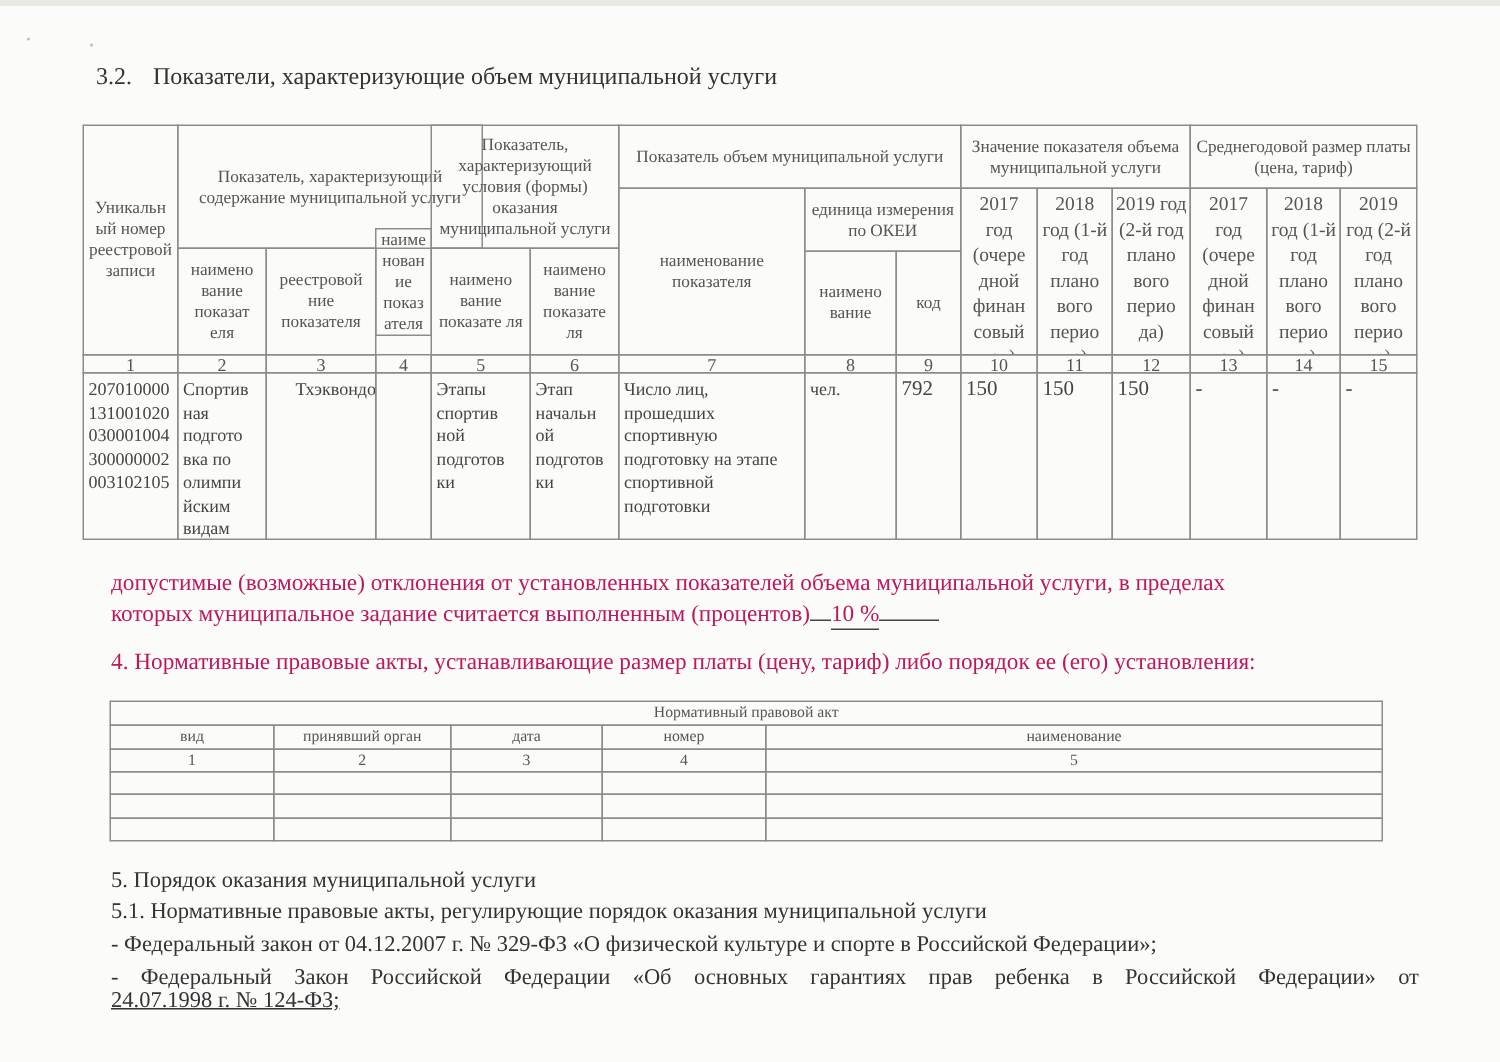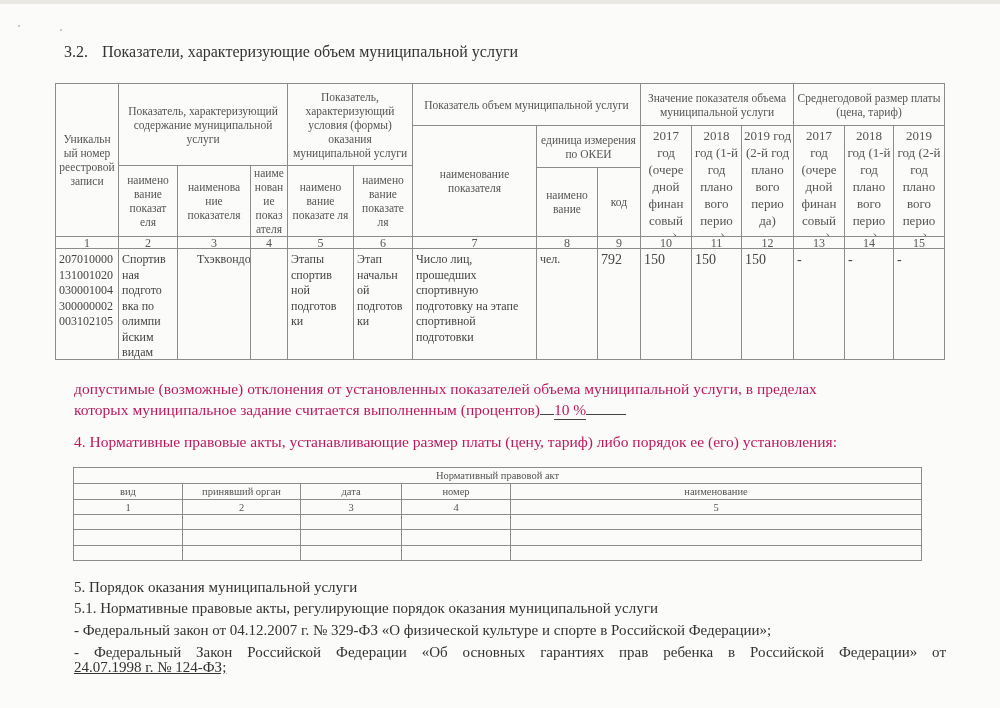"Показатель, характеризующий содержание" div.cell { width: 170px -> 204px }
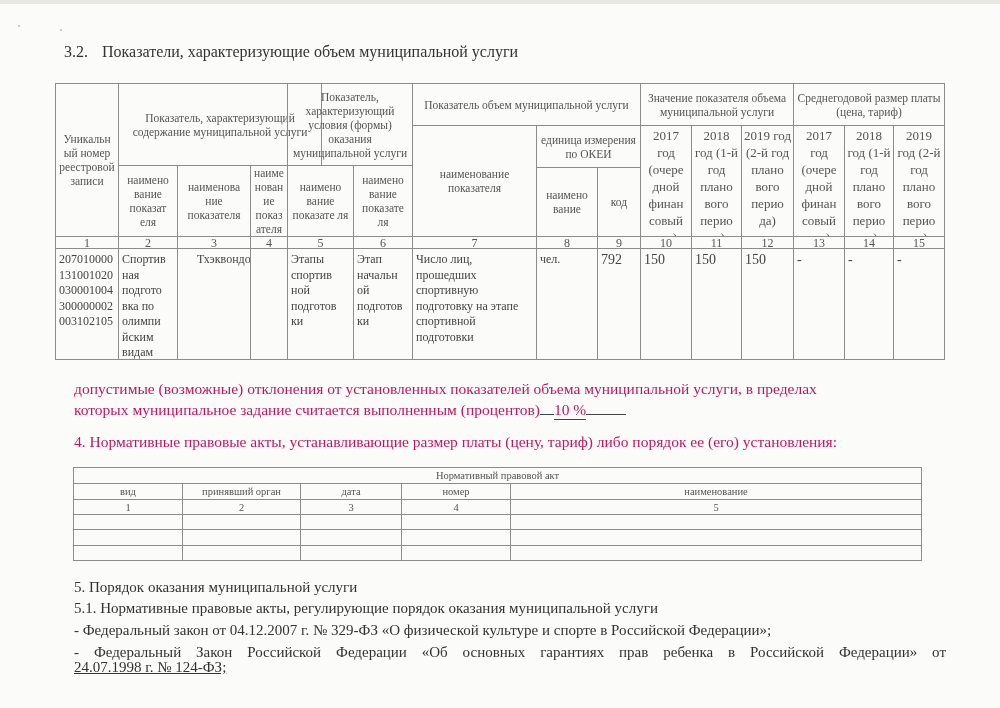"наиме нован ие показ ателя" div.cell { top: 82px -> 69px }
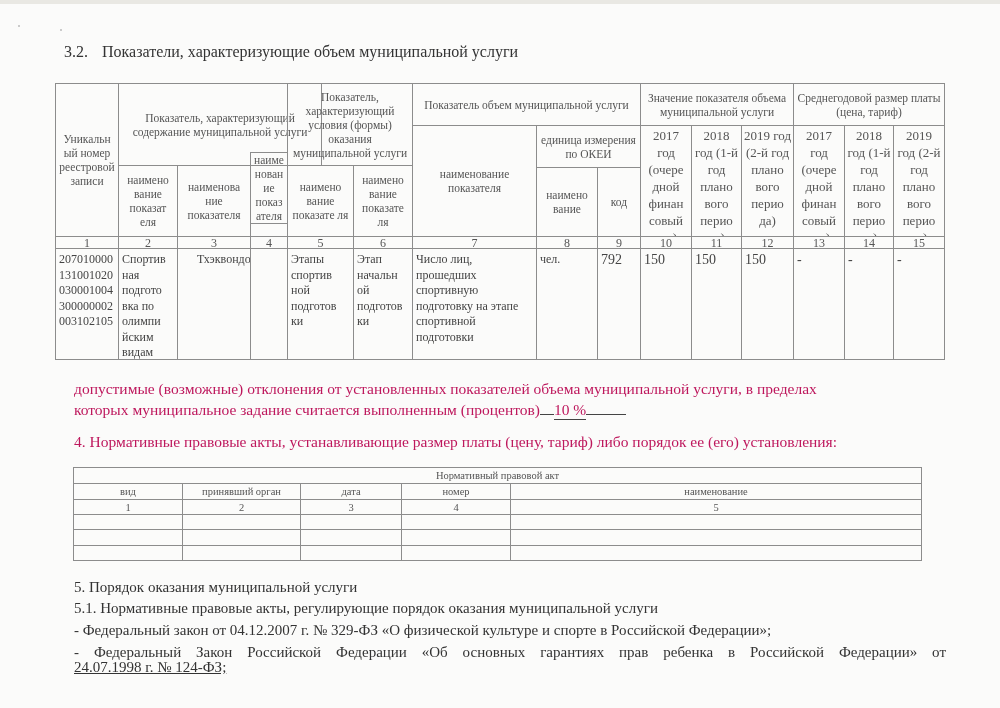"наименова ние показателя" div.cell { text: наименова -> реестровой }
